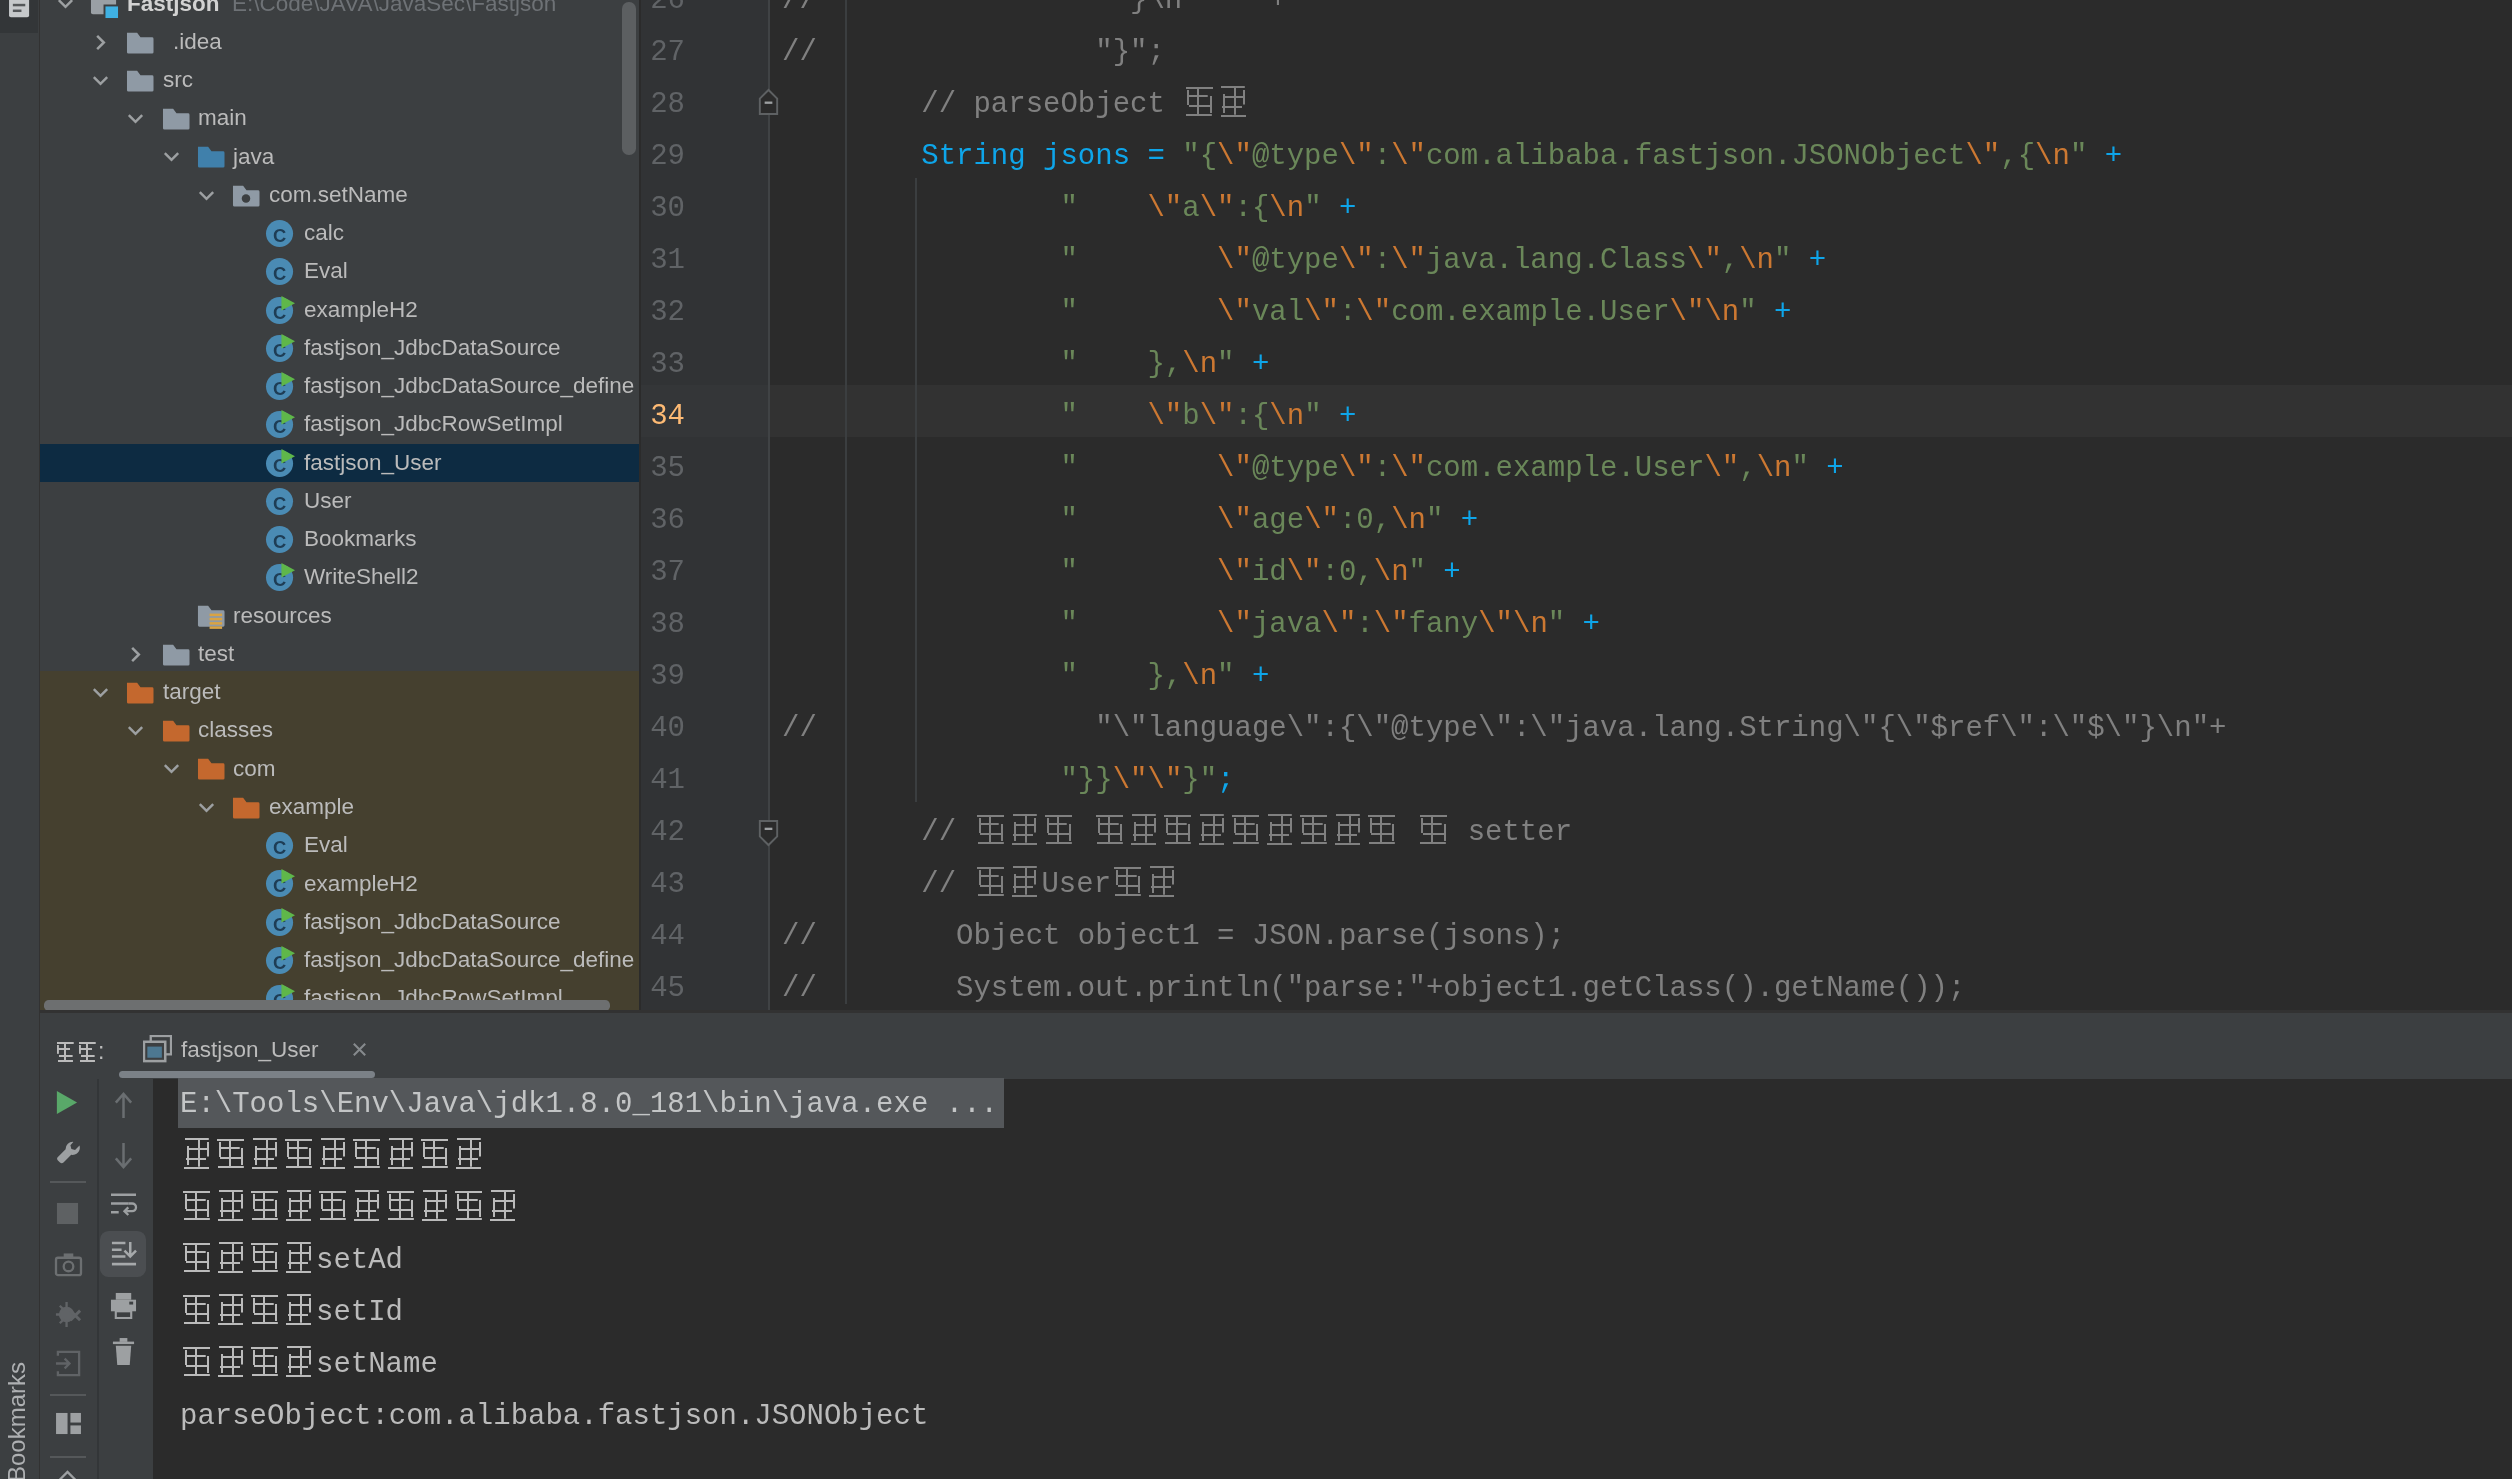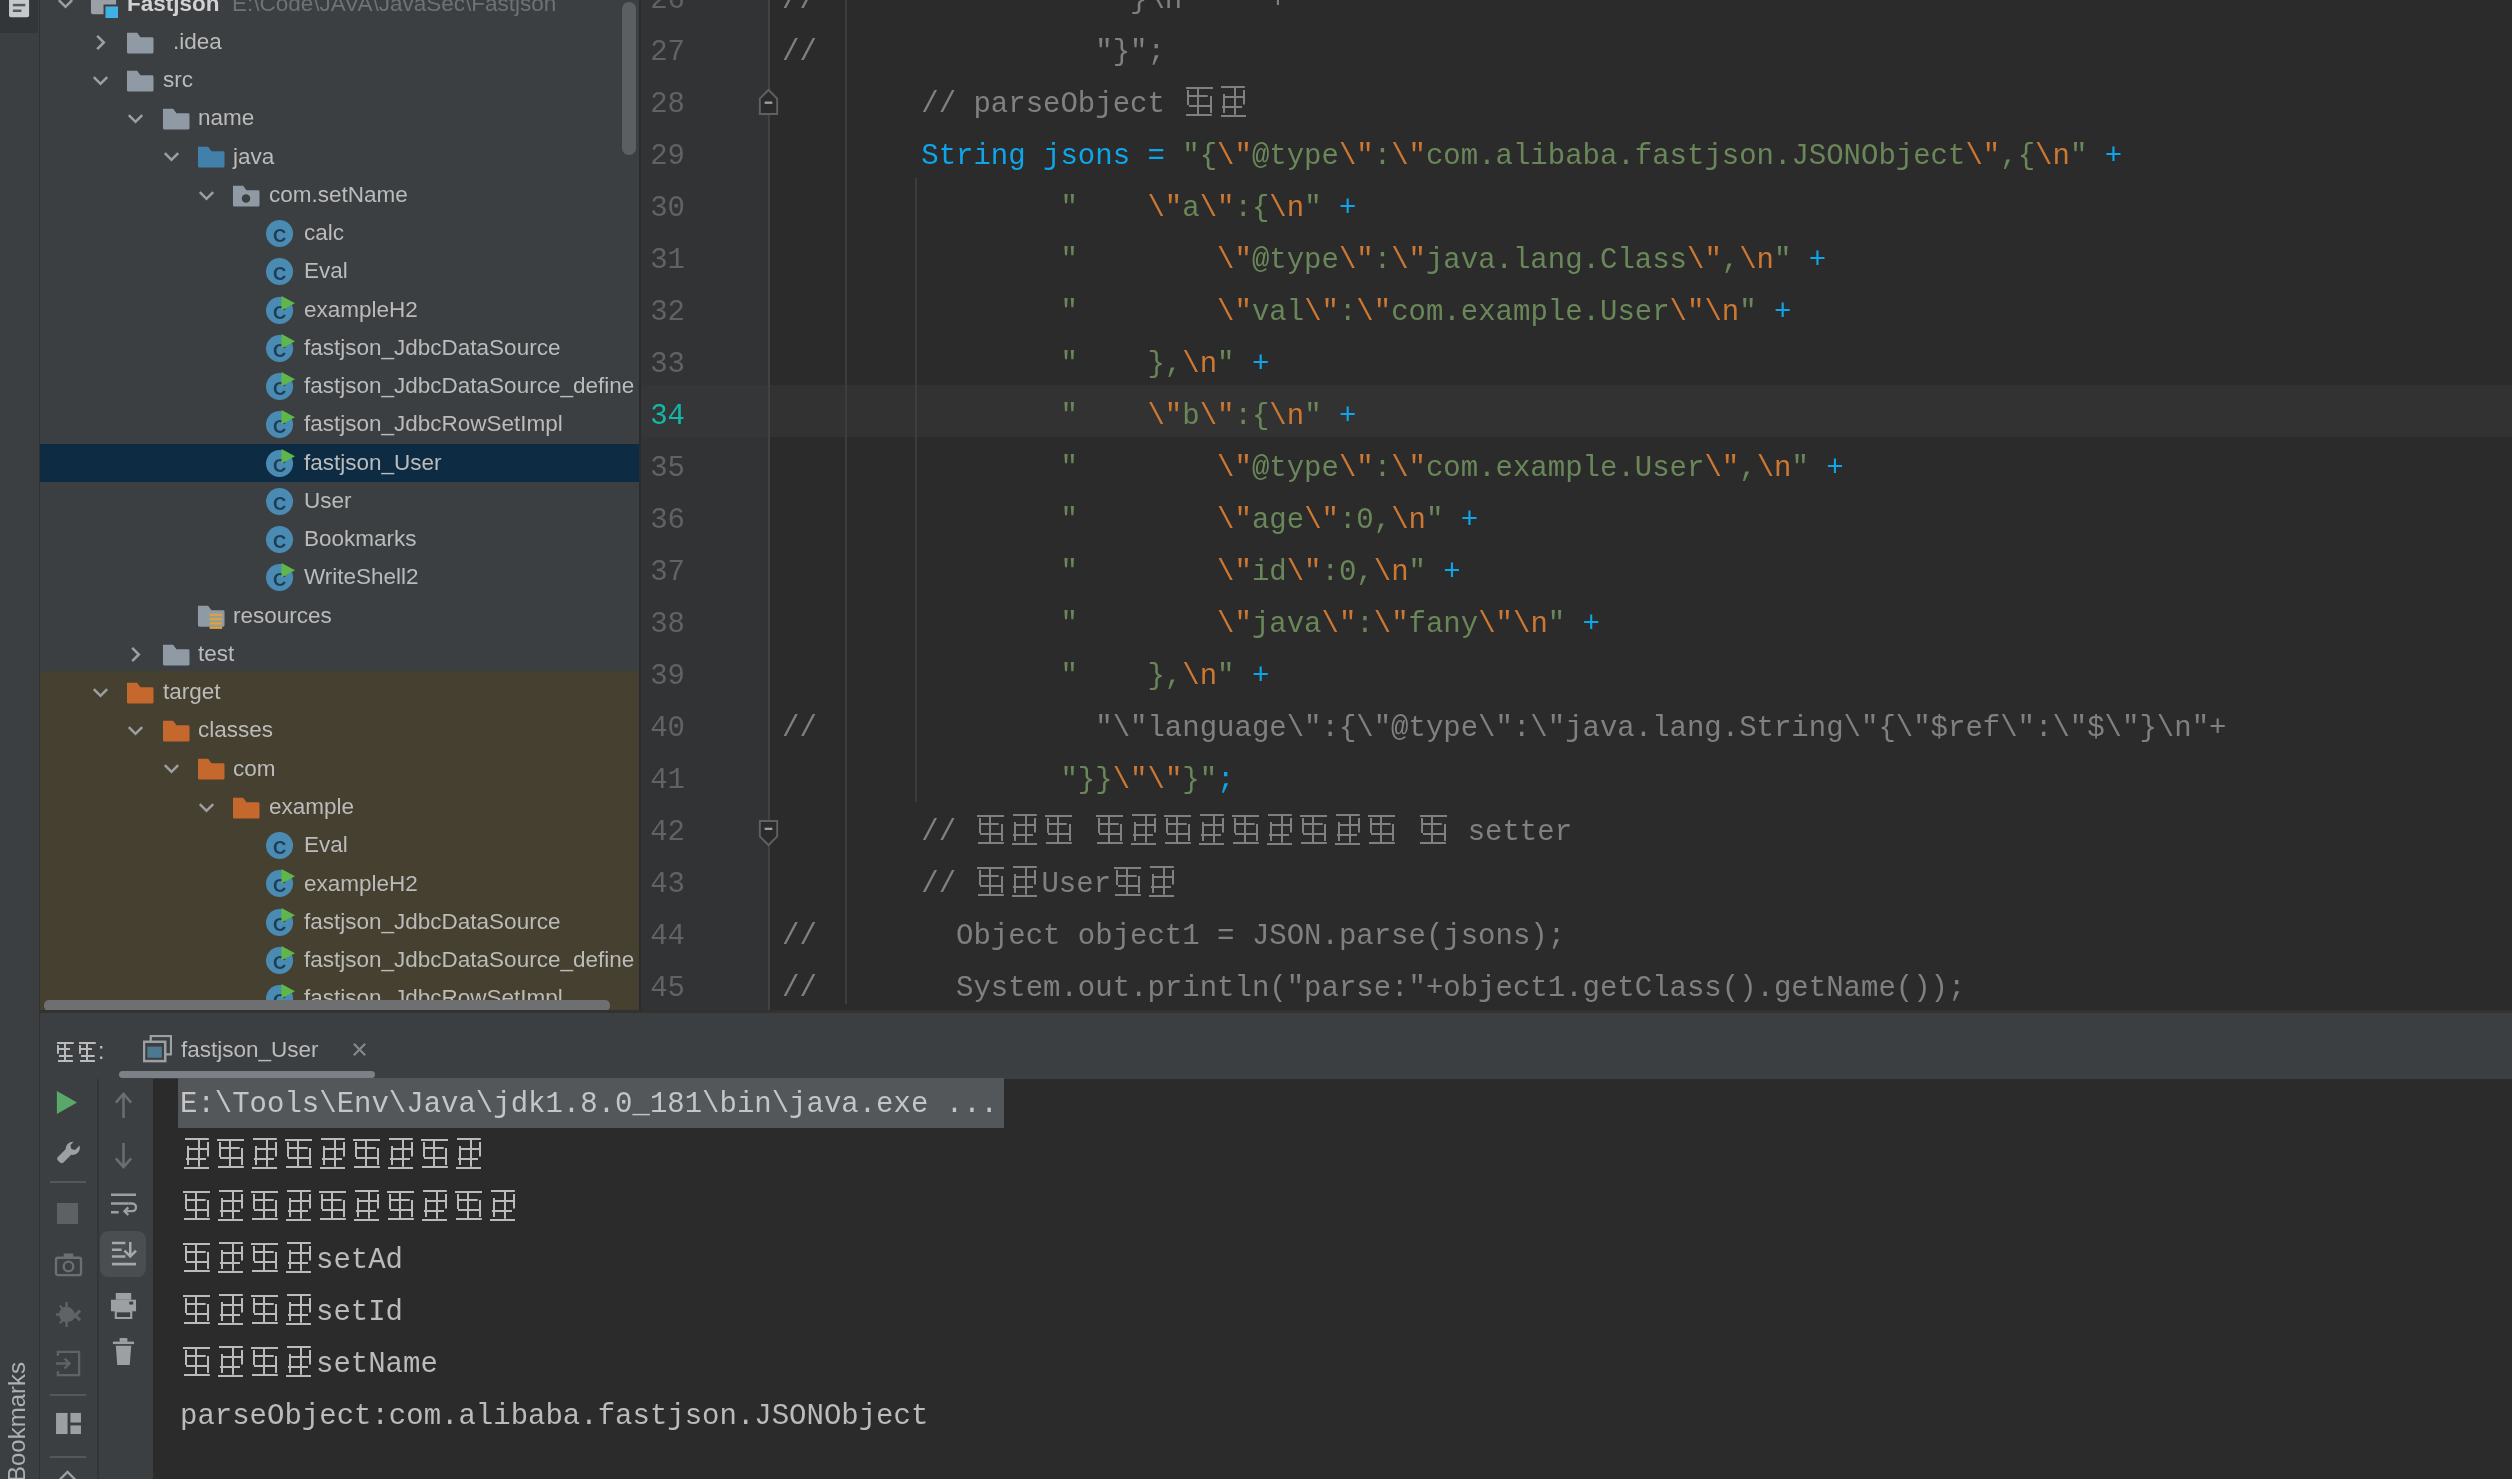"name" div.trow { text: name -> main }
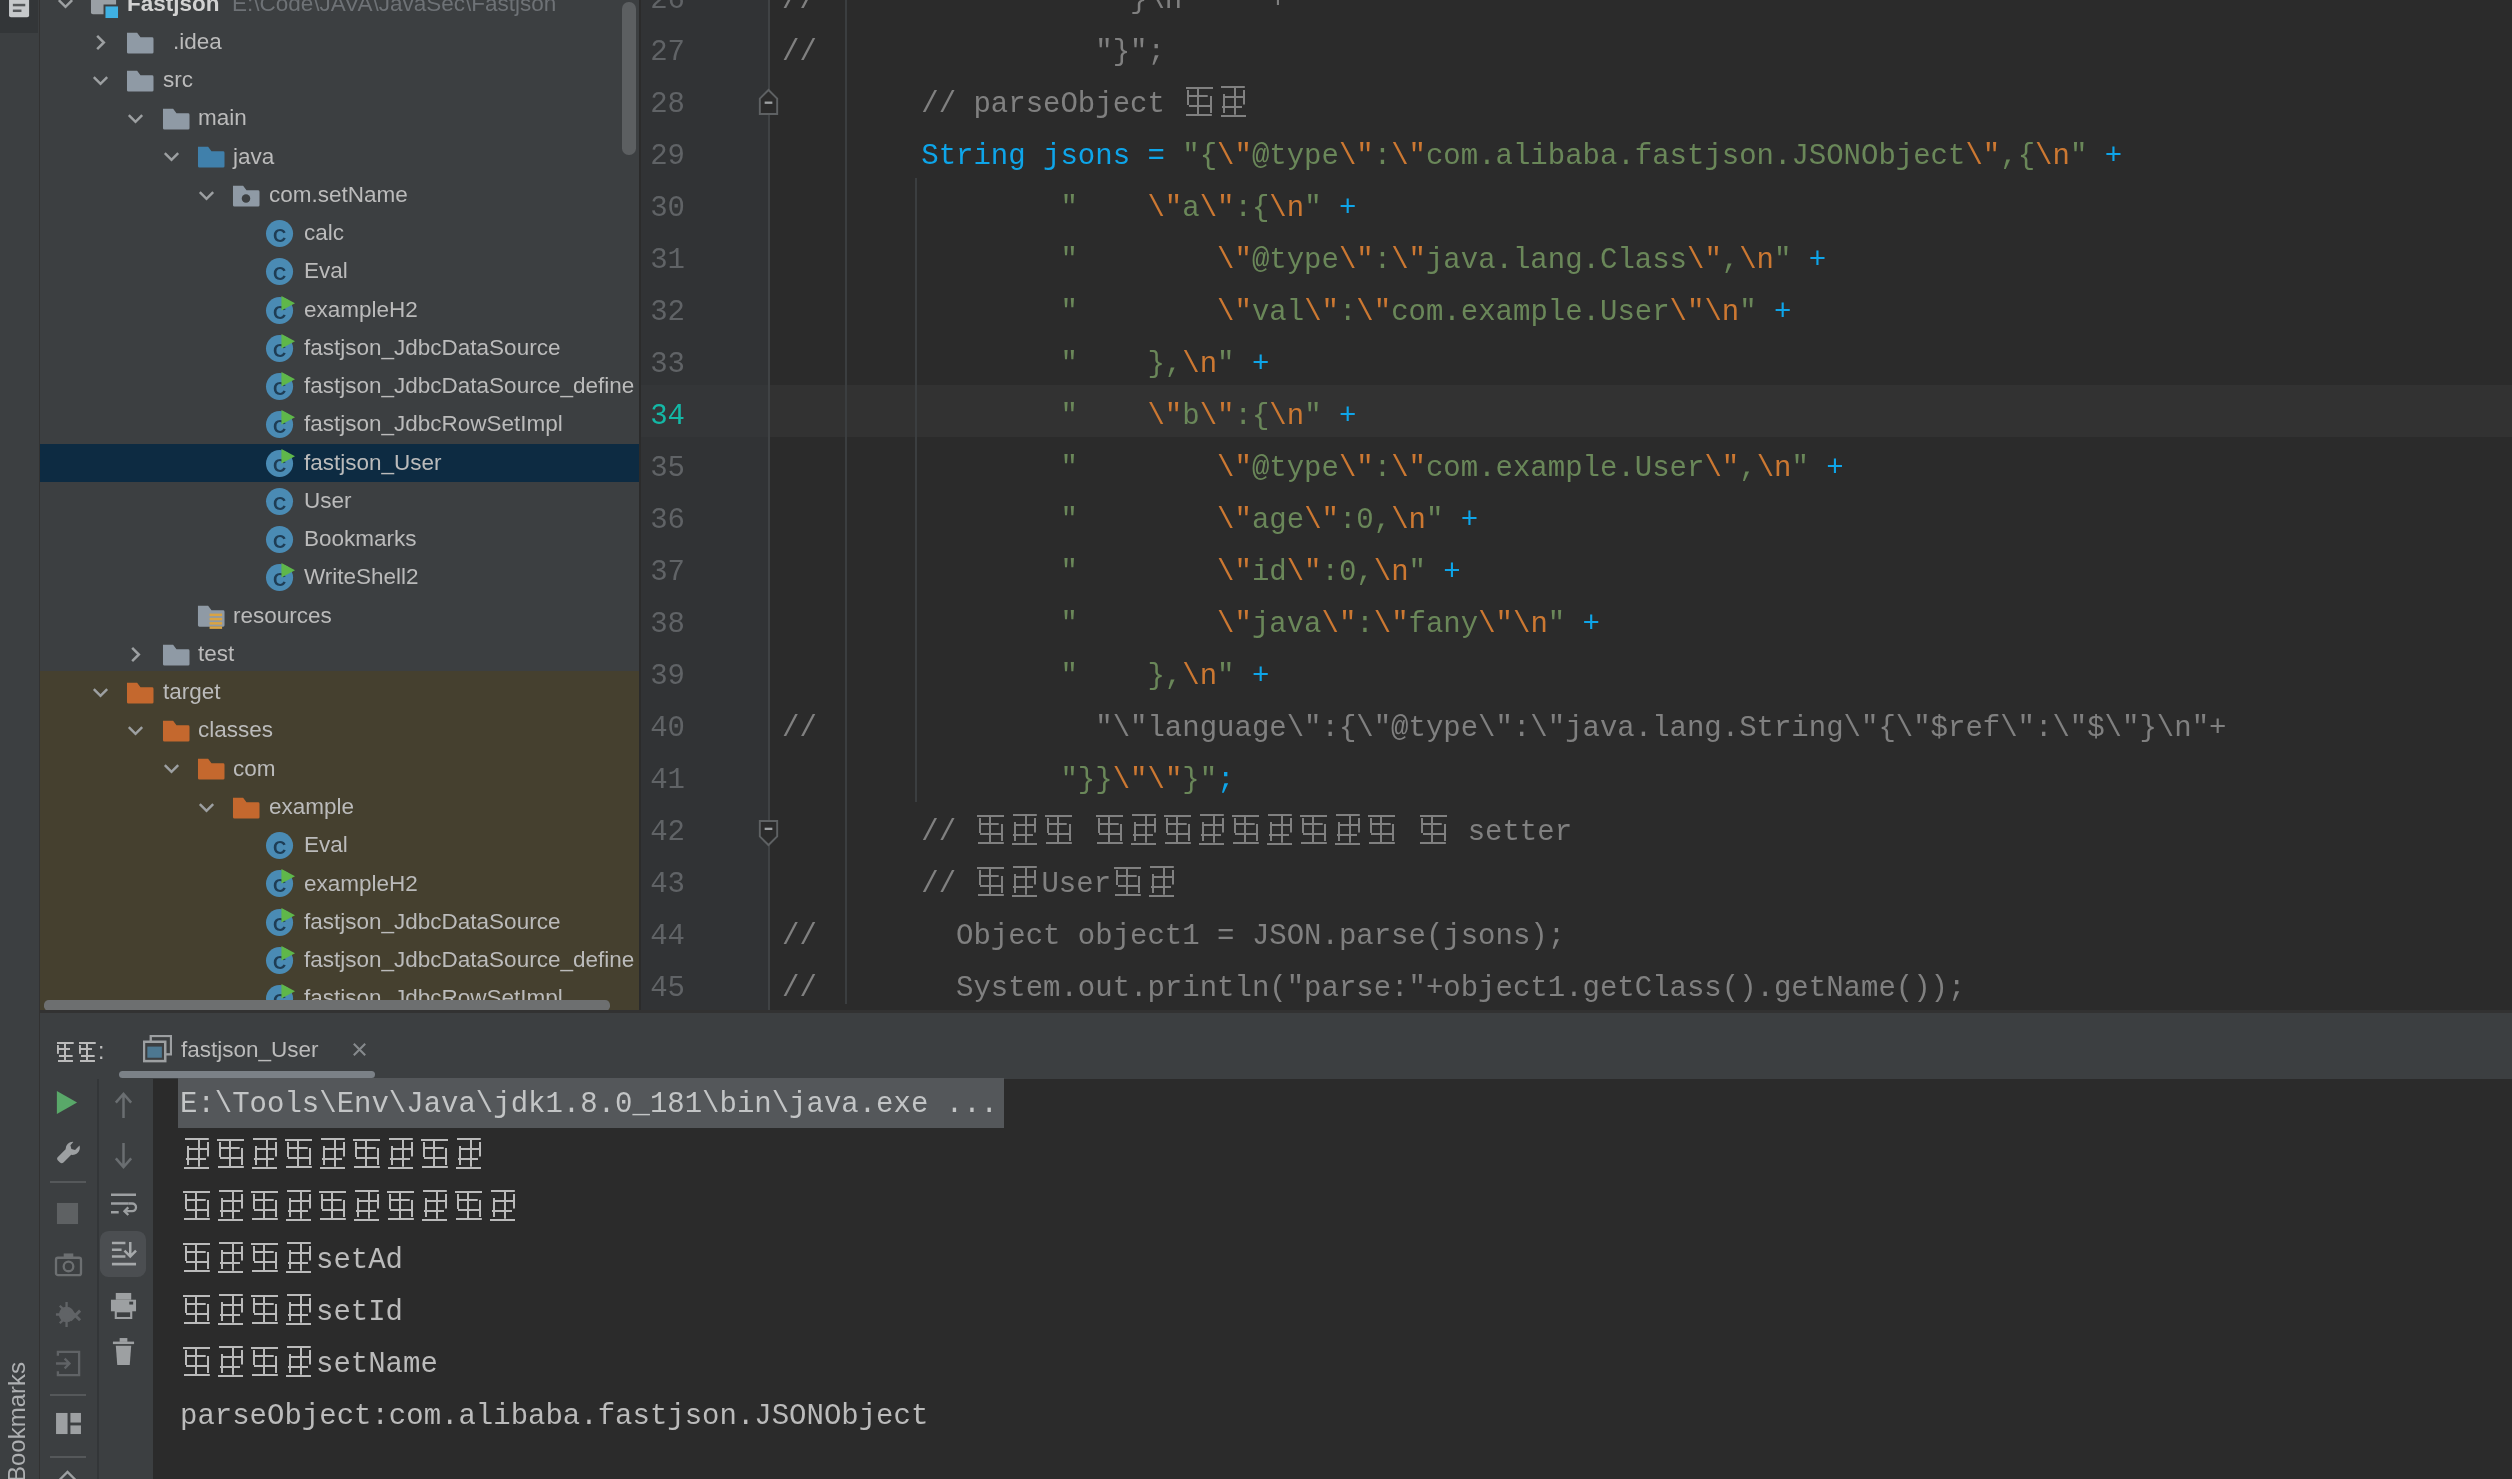"34" span { color: #14b8a6 -> #fdba74 }
